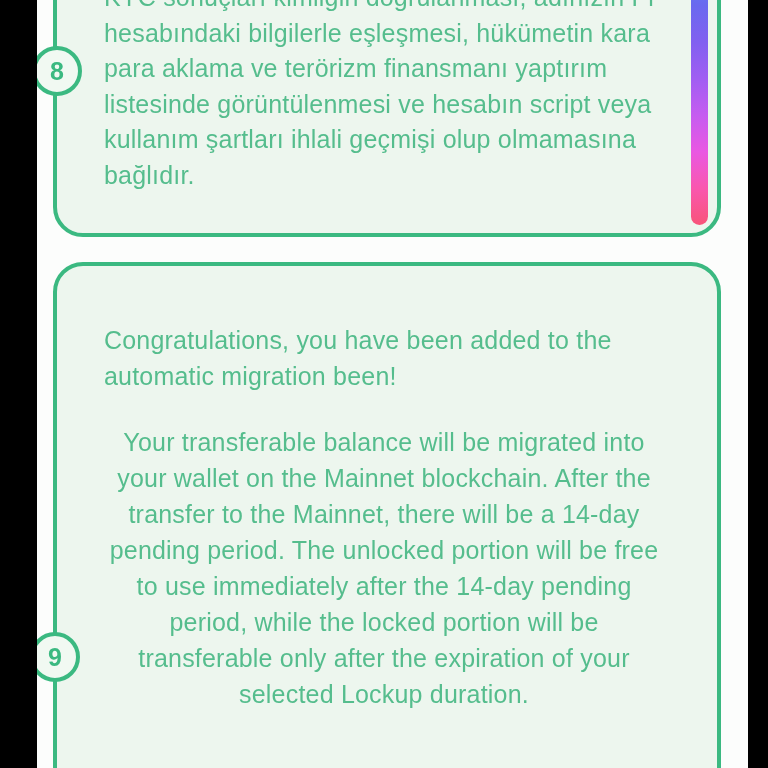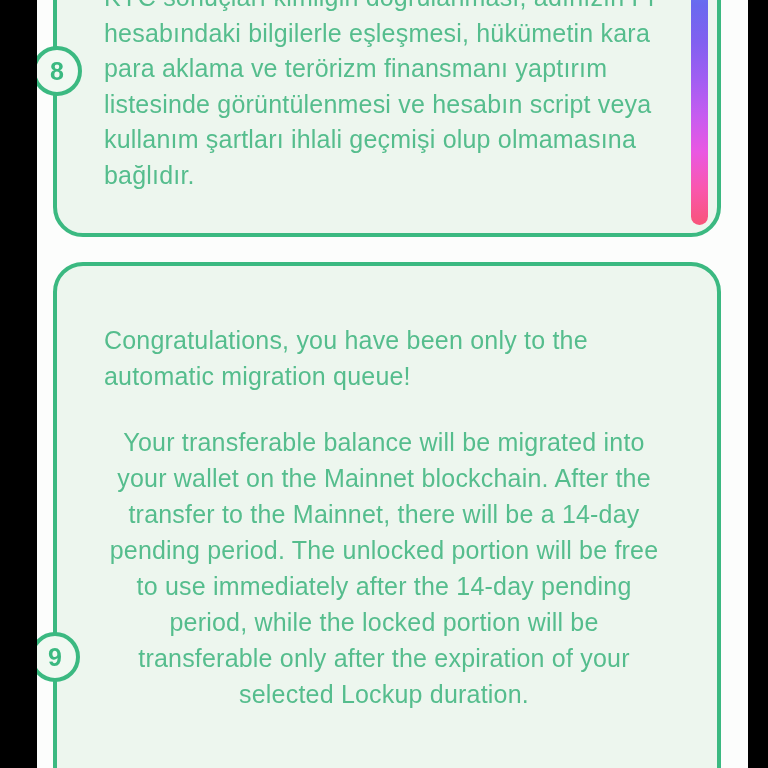"Congratulations, you have been only" p.body-text { text: only to the automatic migration queue -> added to the automatic migration been }
